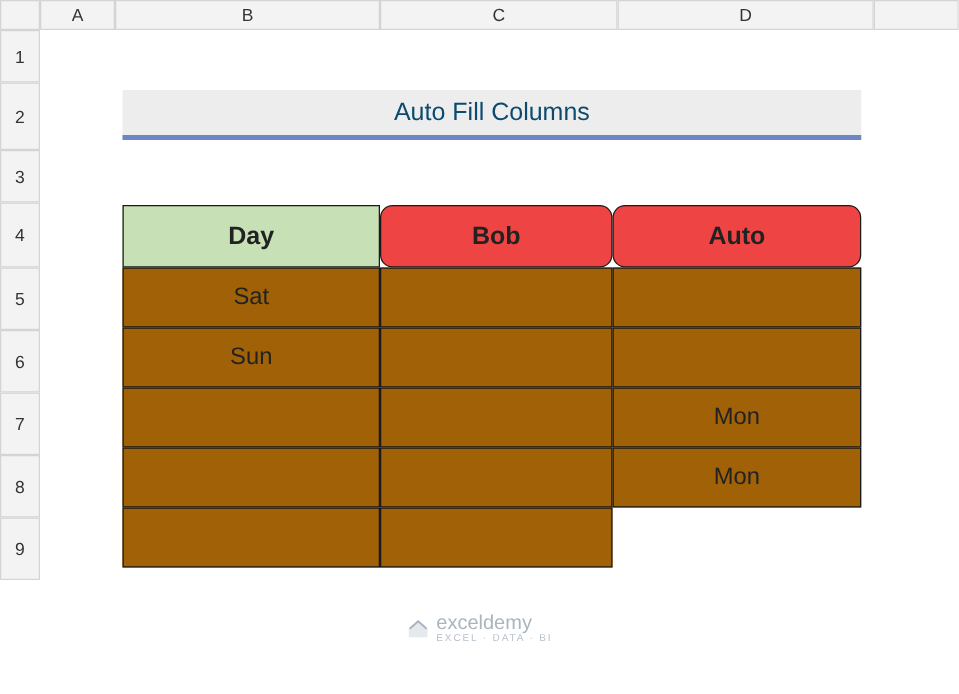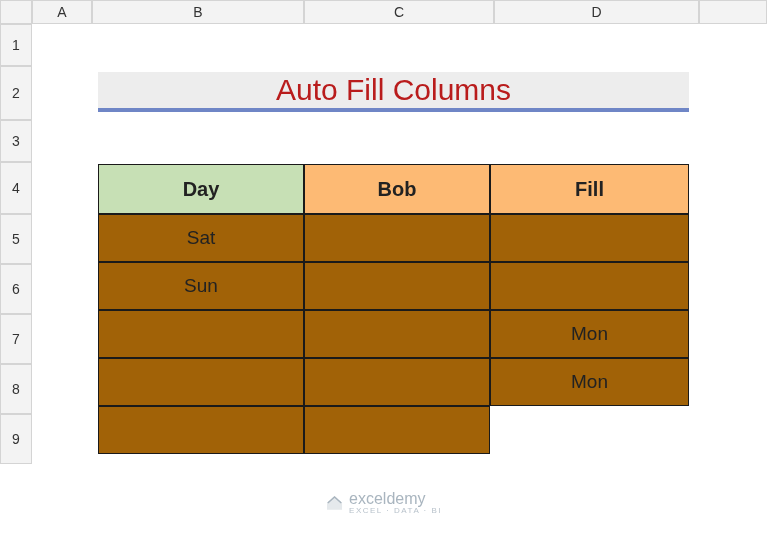"Auto Fill Columns" .title-text { color: #b91c1c -> #0c4a6e; font-size: 30px -> 20px }
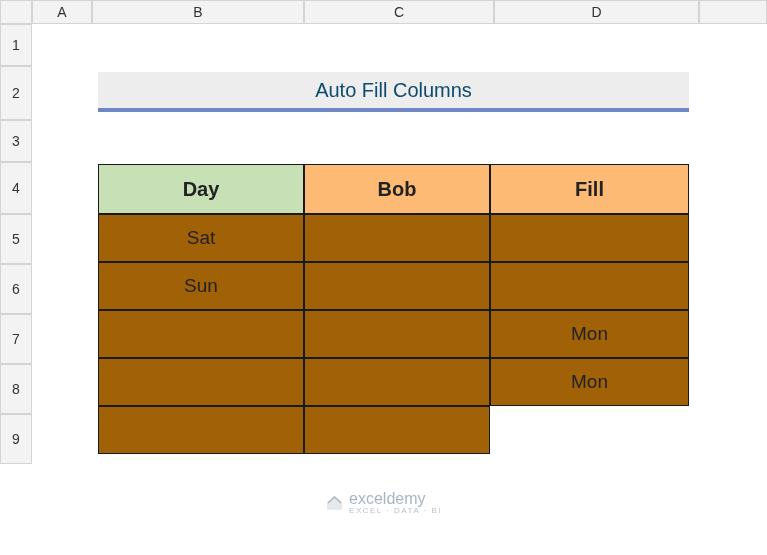"Bob" .th-bob, .th-lily { background: #fdba74 -> #ef4444; border-radius: none -> 10px }
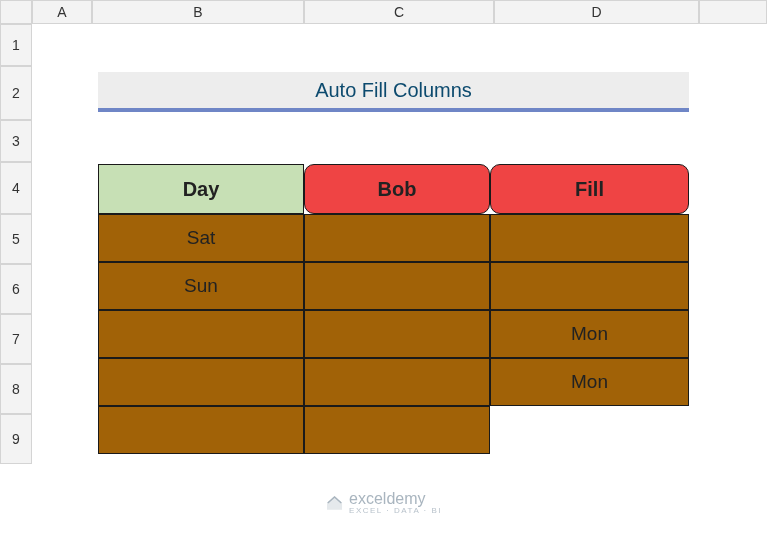"Fill" div.th { text: Fill -> Auto }
